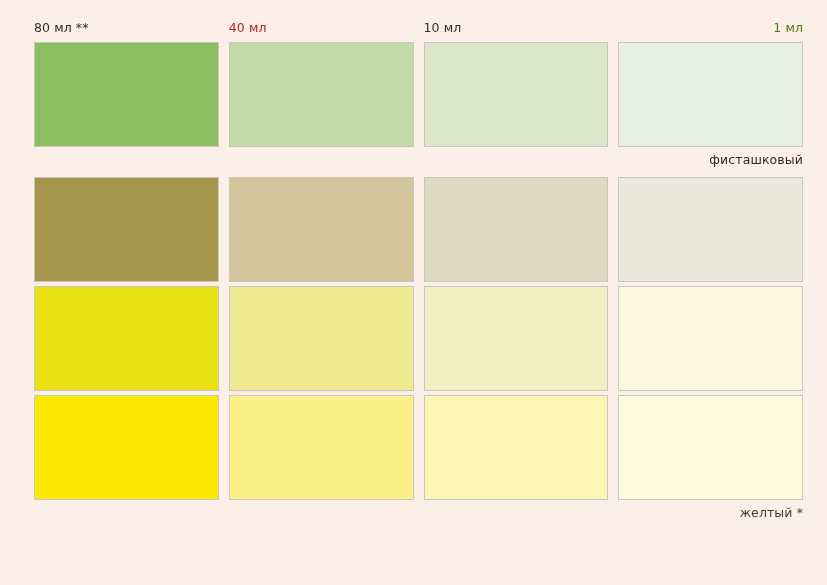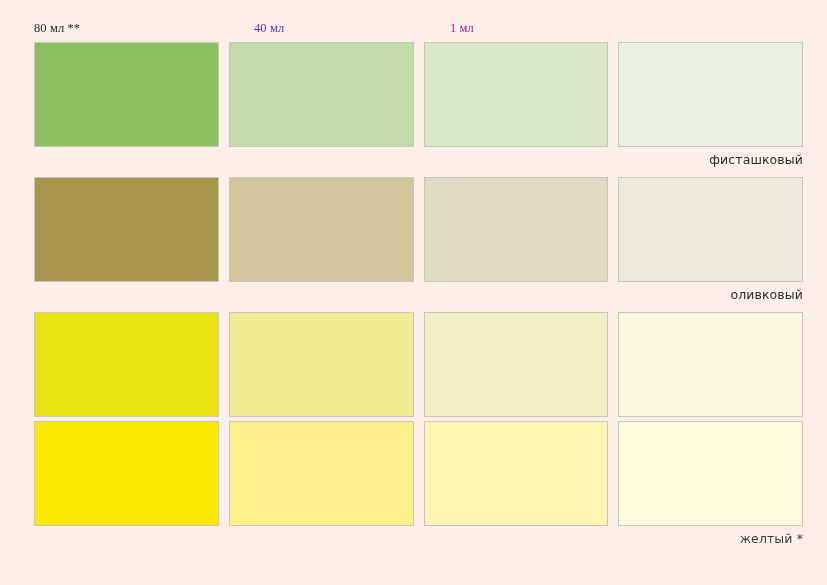"80 мл **" .header-row { font-family: Liberation Serif, serif -> none }
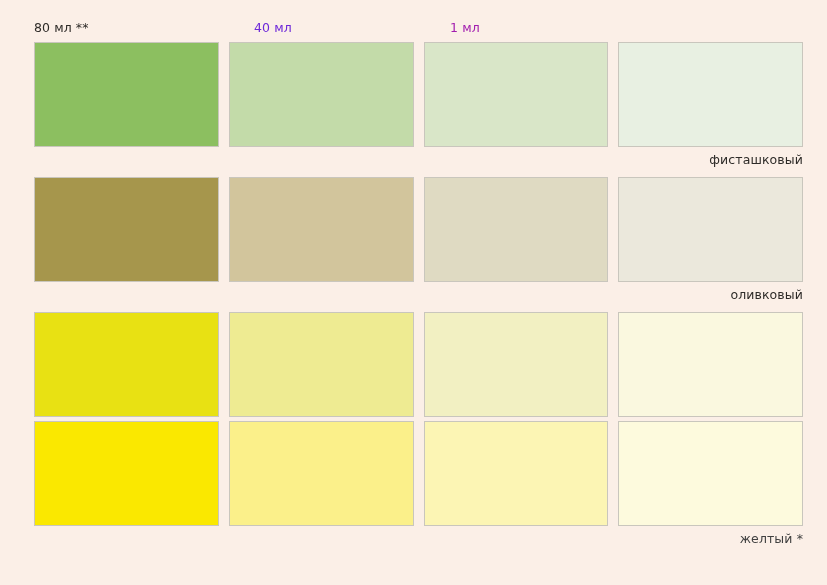"40 мл" div.col-header { color: #6d28d9 -> #b91c1c; margin-left: 24px -> none }
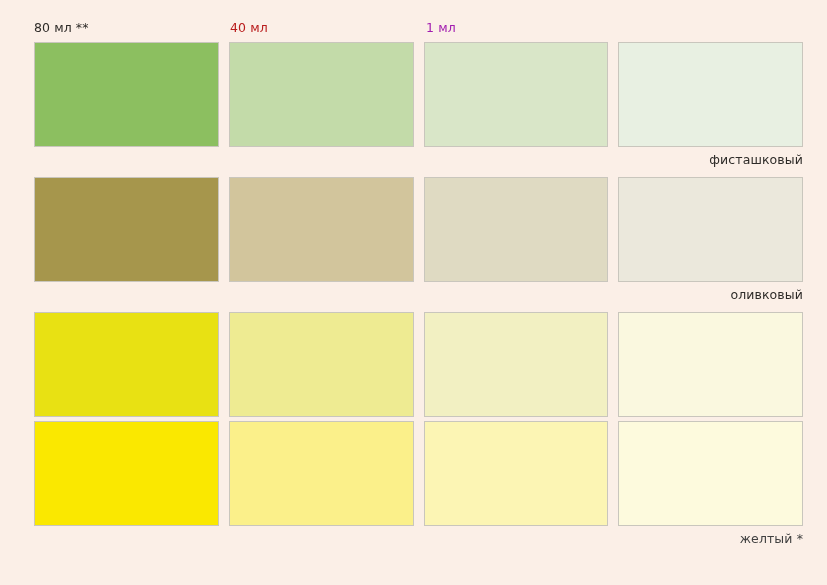"10 мл" div.col-header { html: none -> <div>10 мл</div> }
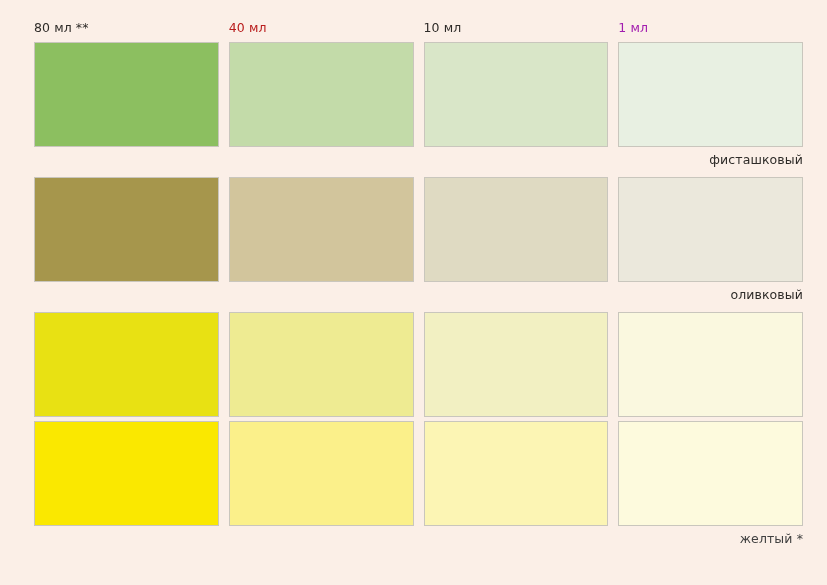"1 мл" div.col-header { color: #a21caf -> #4d7c0f; text-align: none -> right }
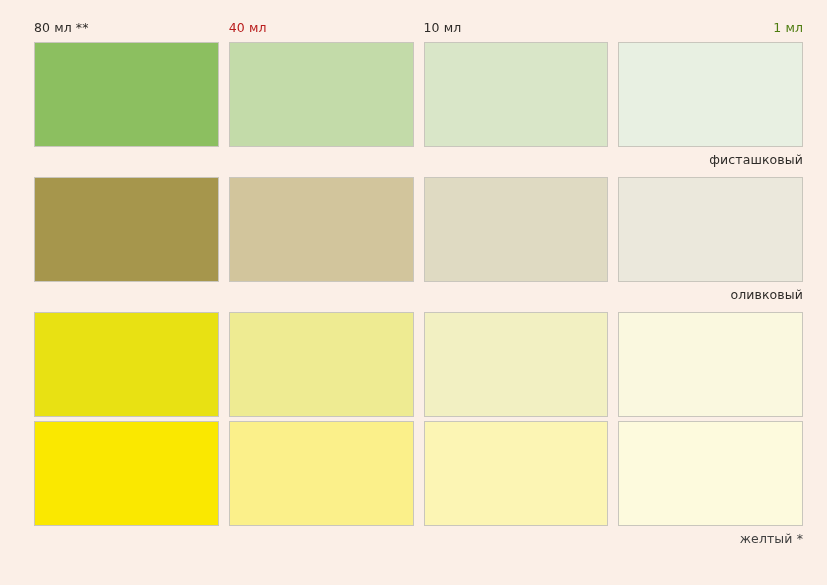"оливковый" div.row-label { html: <div>оливковый</div> -> none }
